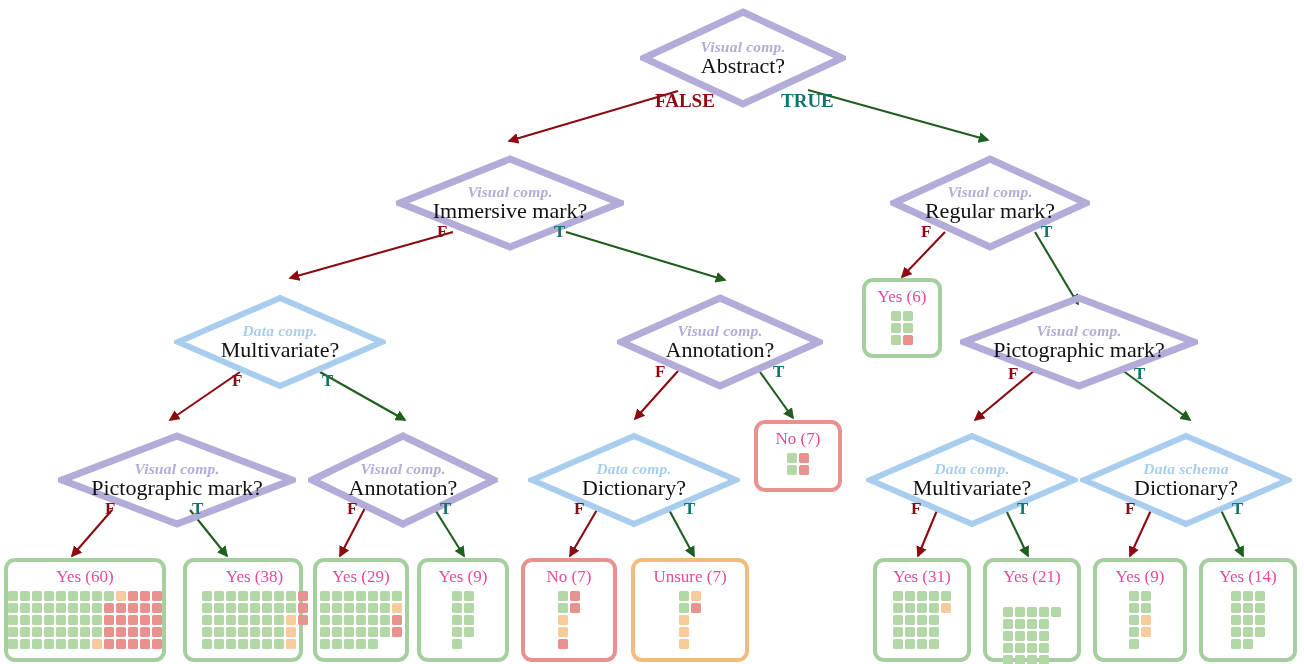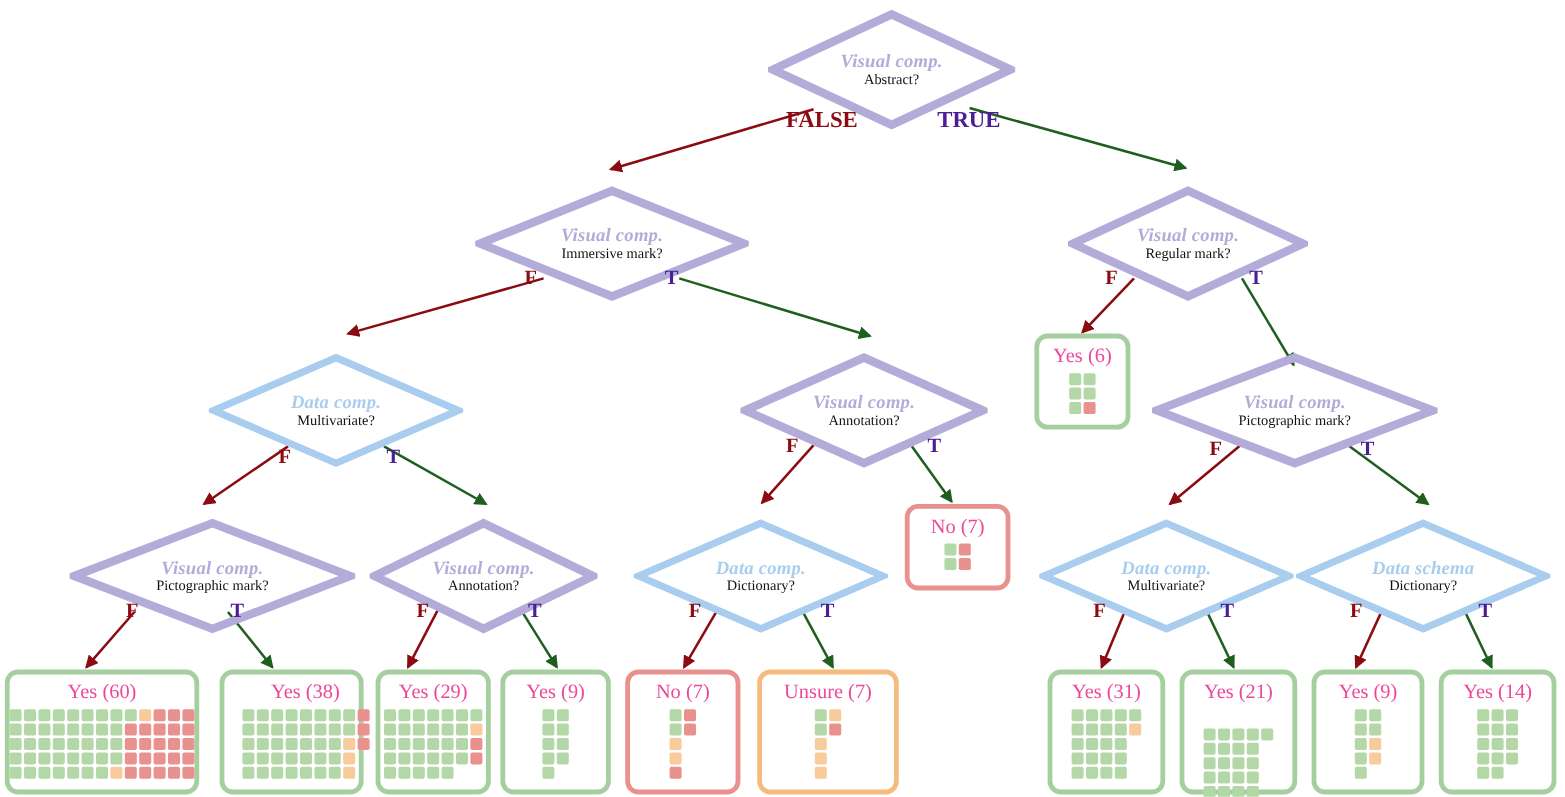"Abstract?" .dq { font-size: 12px -> 22px }
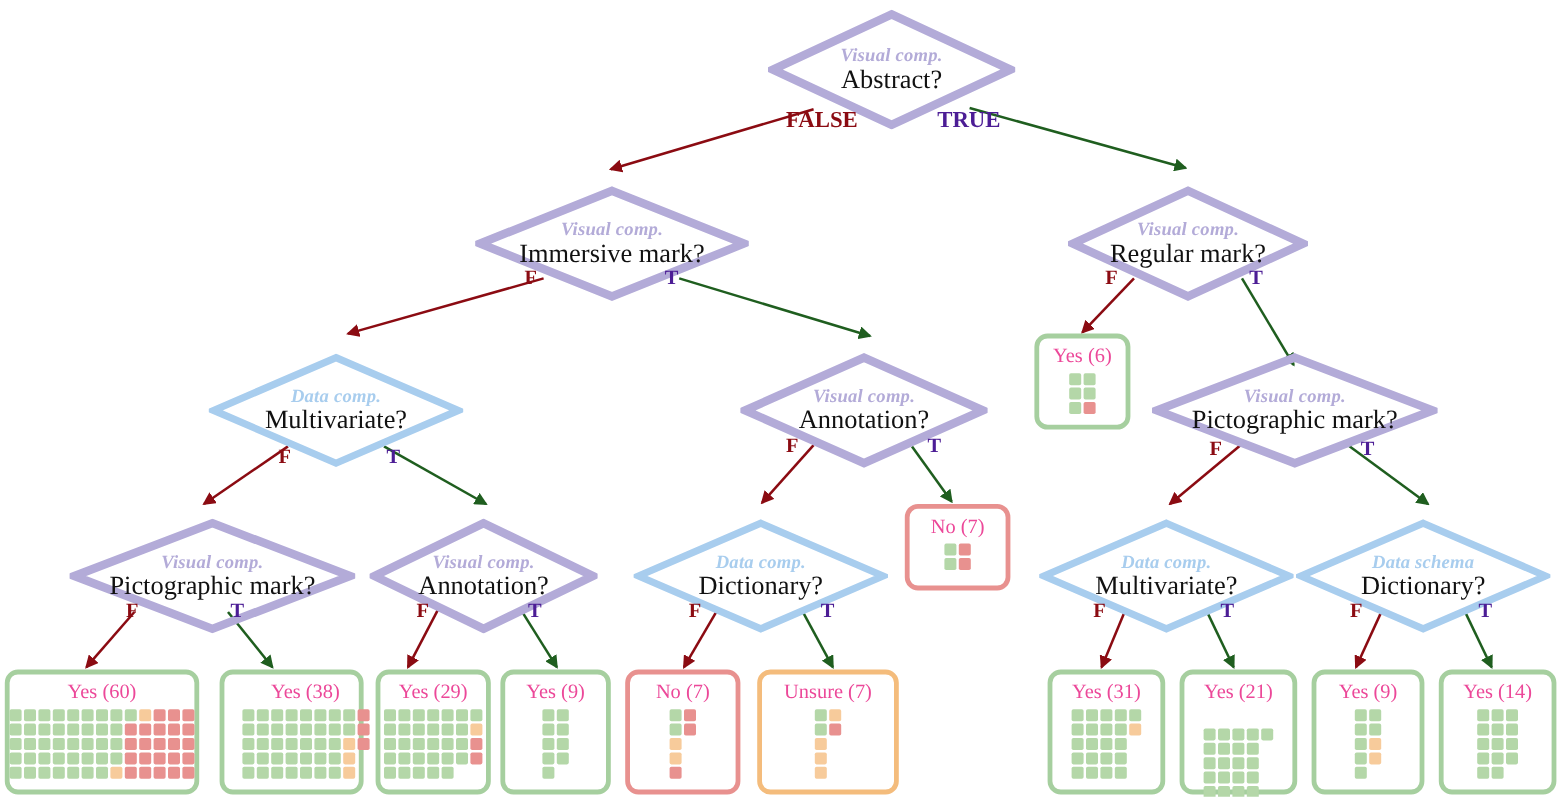"TRUE" .elabel.t { color: #4c1d95 -> #0f766e }
